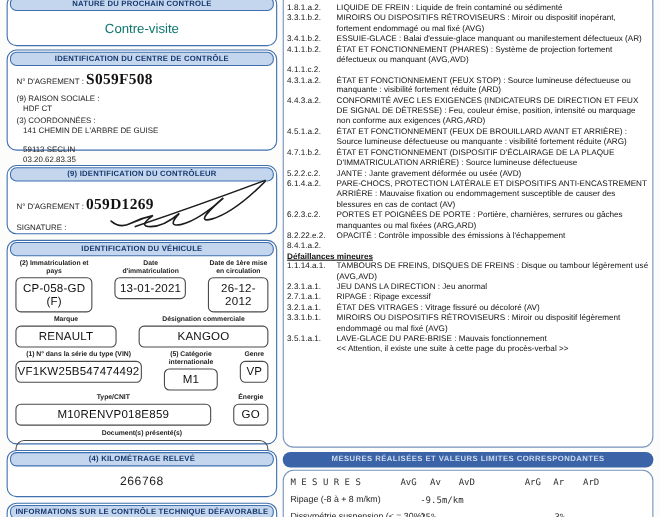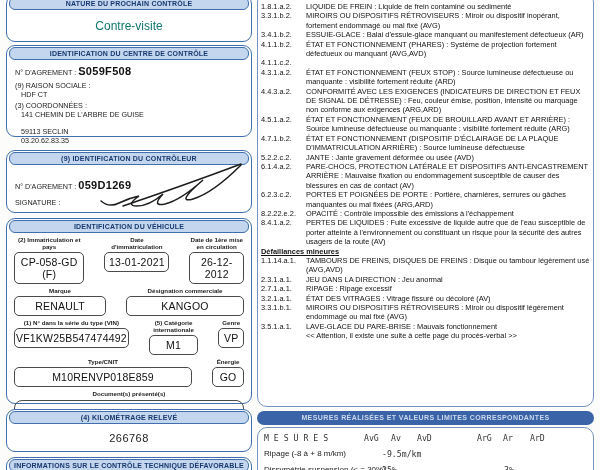"S059F508" .val-bold { font-family: none -> Liberation Serif, serif; font-size: 11px -> 14px }
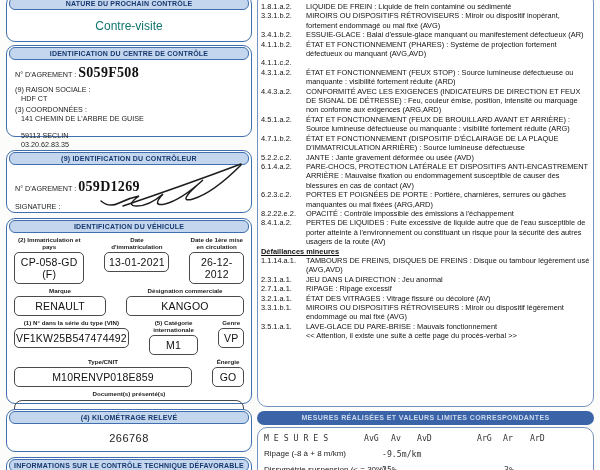"PERTES DE LIQUIDES : Fuite" span.txt { html: <span>PERTES DE LIQUIDES : Fuite excessive de liquide autre que de l'eau susceptible de porter atteinte à l'environnement ou constituant un risque pour la sécurité des autres usagers de la route (AV)</span> -> none }
